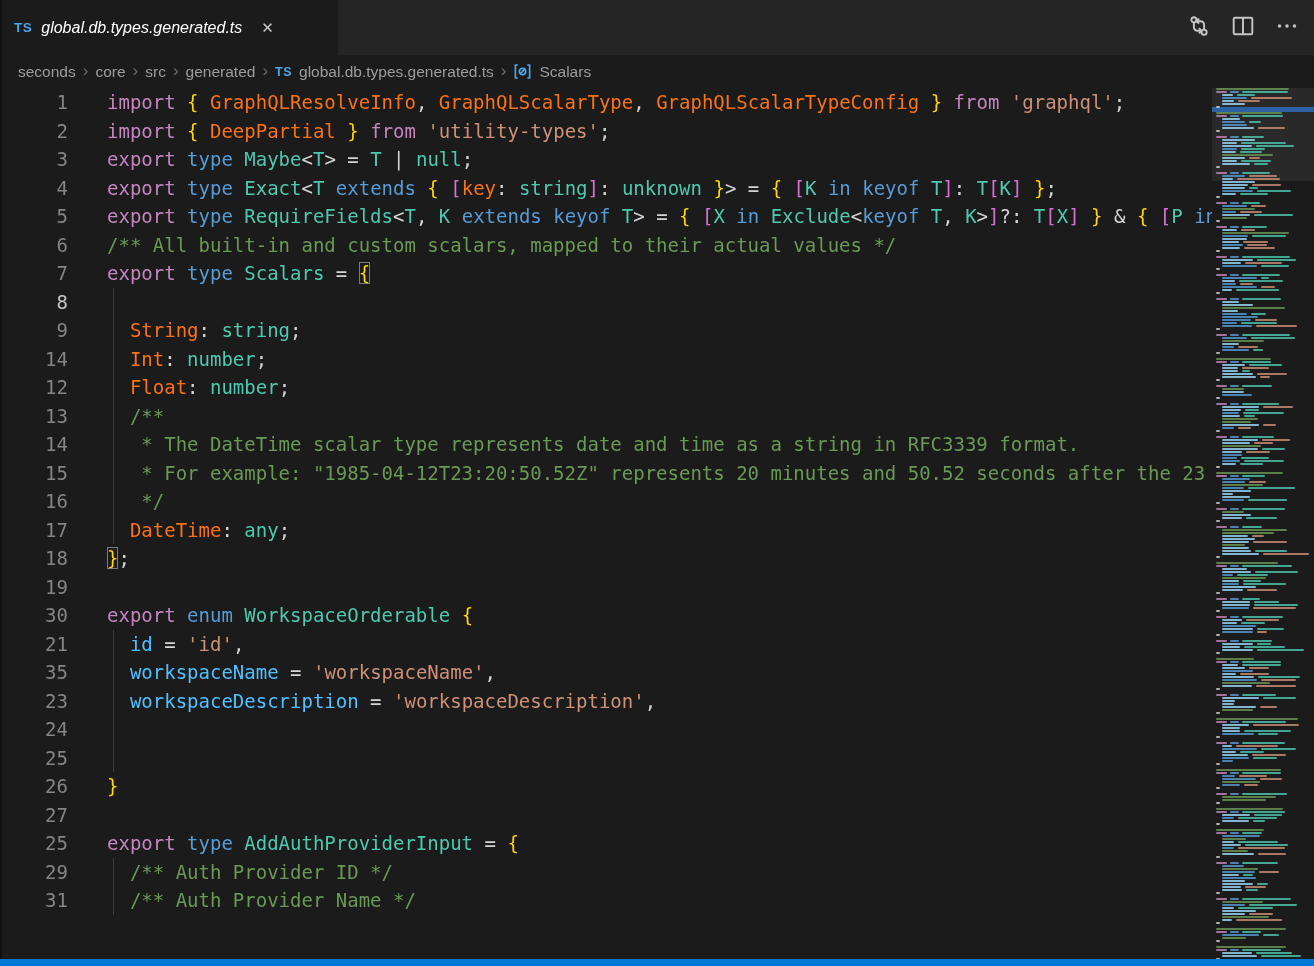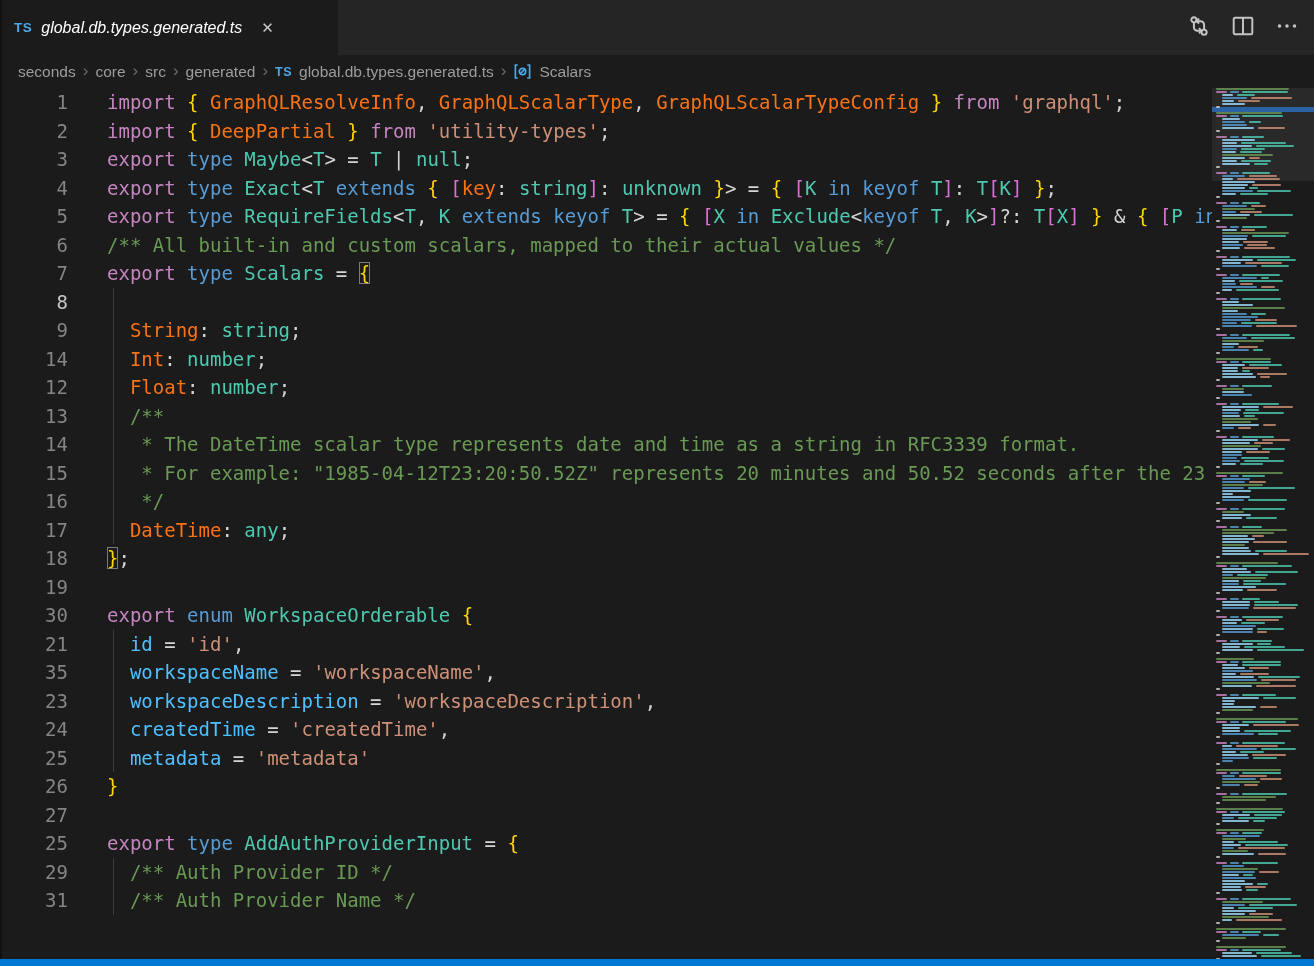"createdTime = 'createdTime'," div.code { html: <div><span> </span><span>createdTime</span><span> = </span><span>'createdTime'</span><span>,</span></div> -> none }
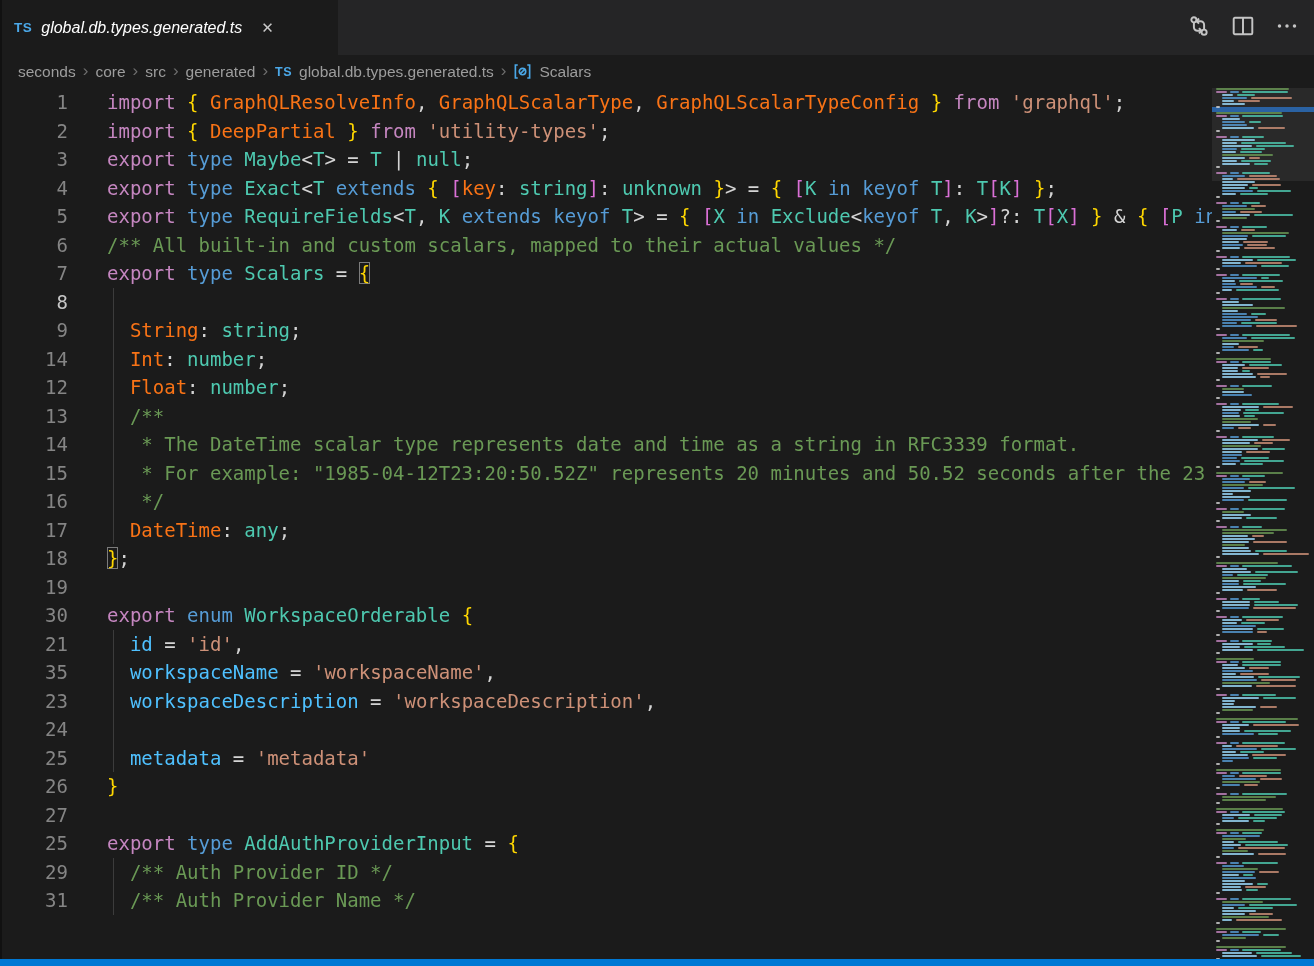"metadata = 'metadata'" div.code { html: <div><span> </span><span>metadata</span><span> = </span><span>'metadata'</span></div> -> none }
